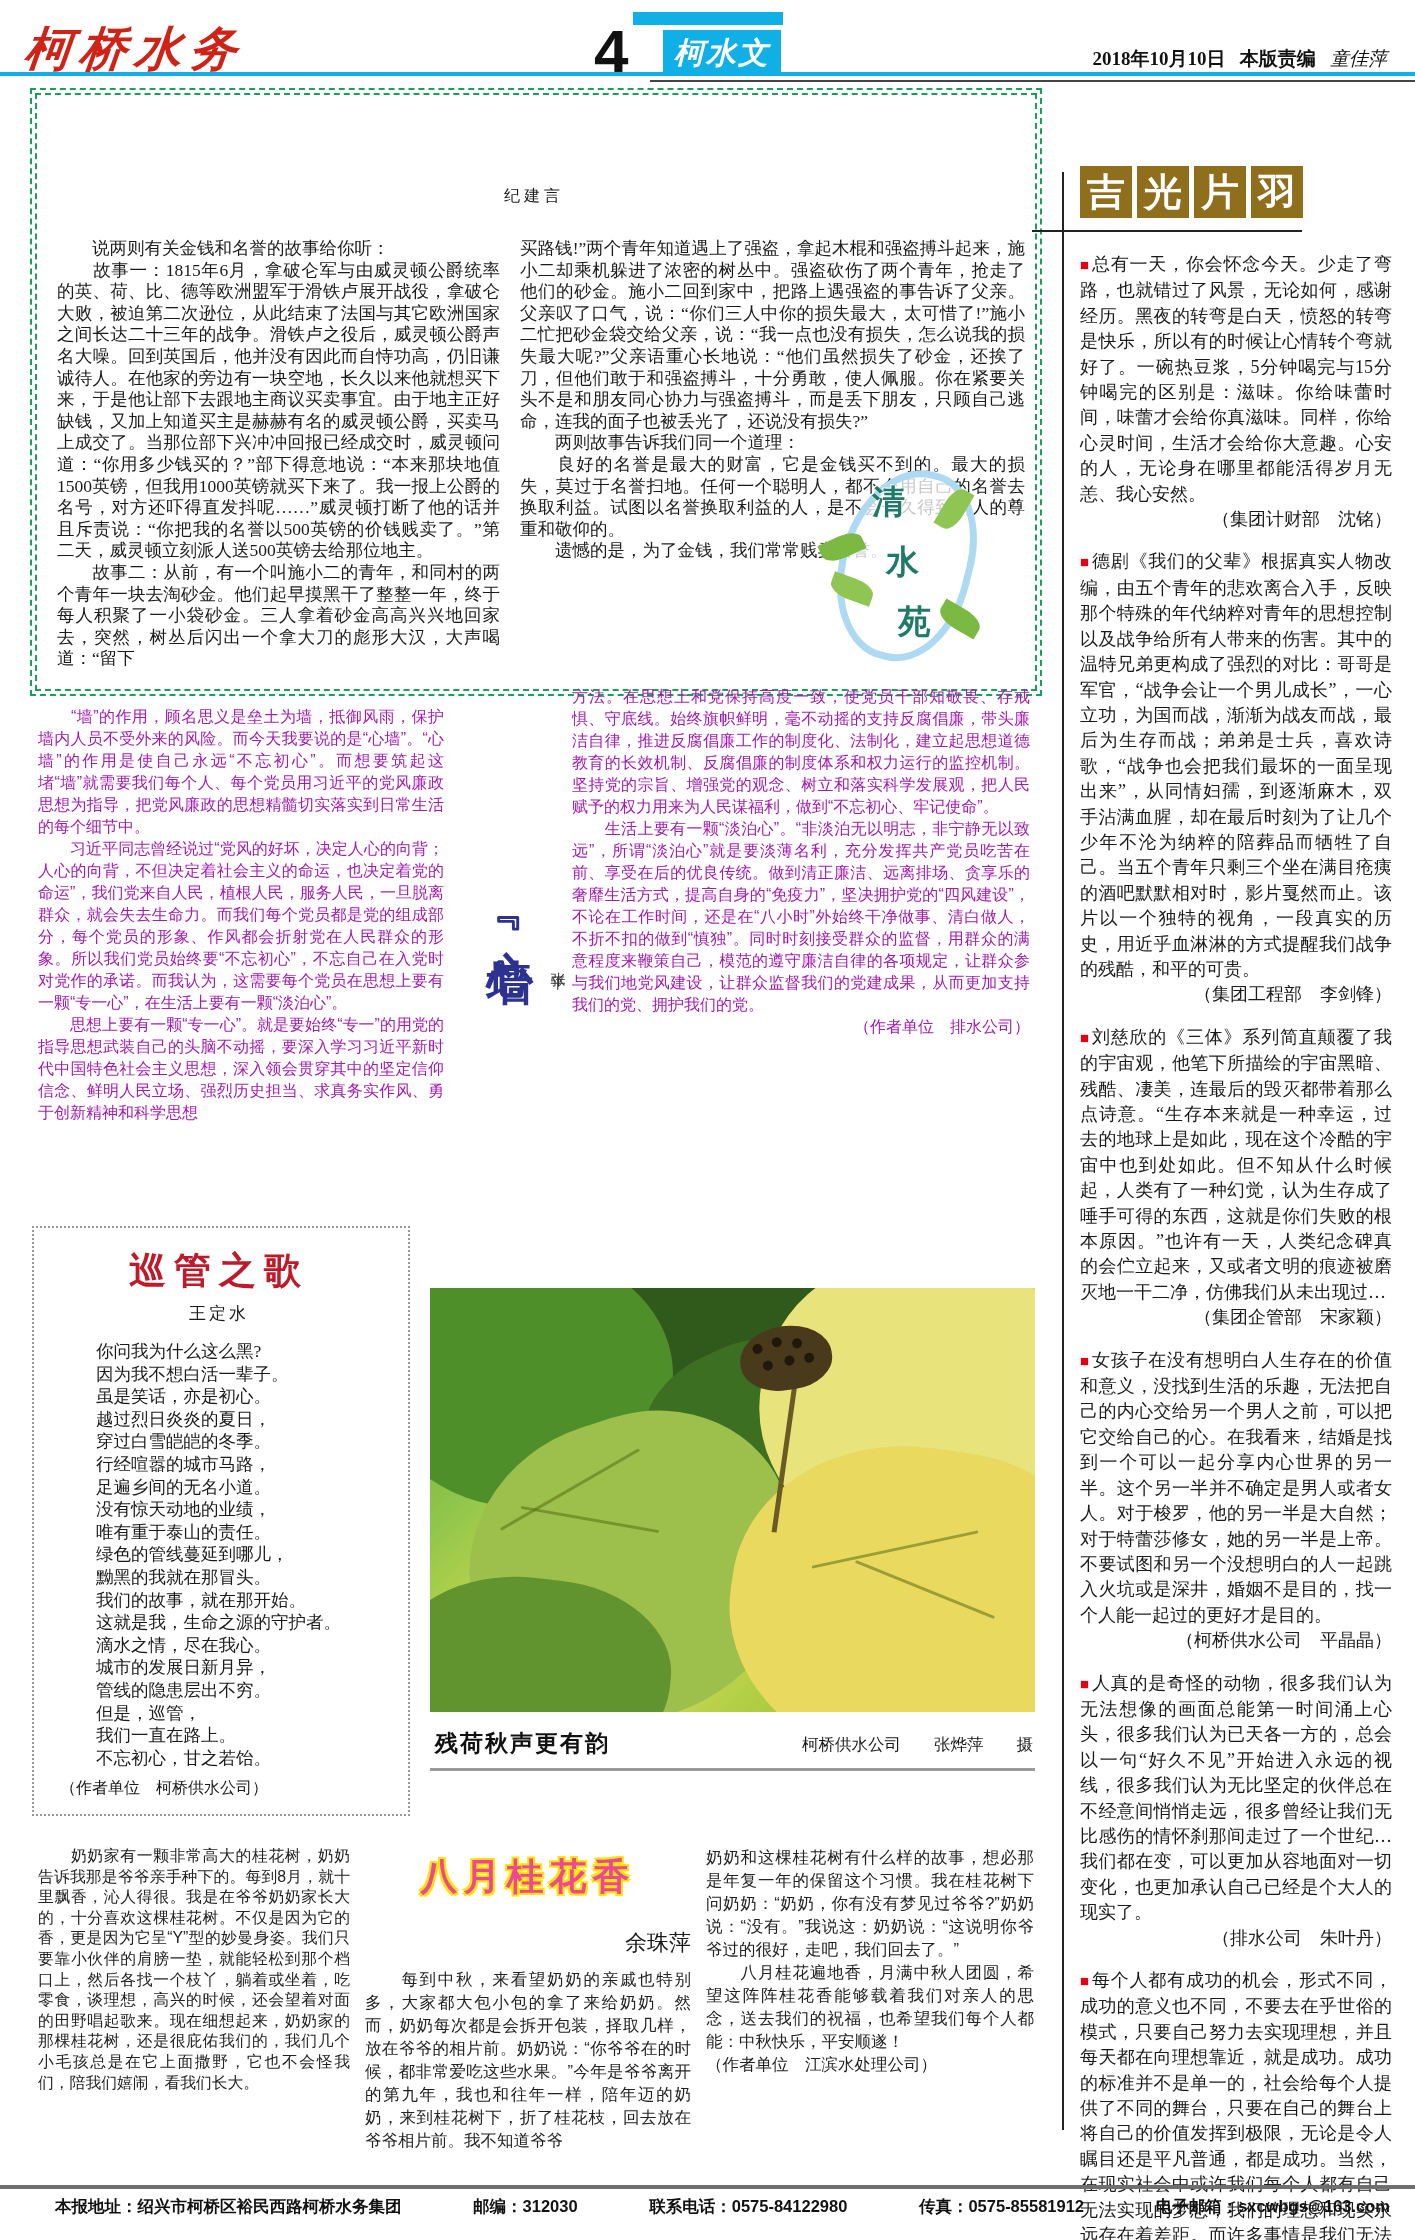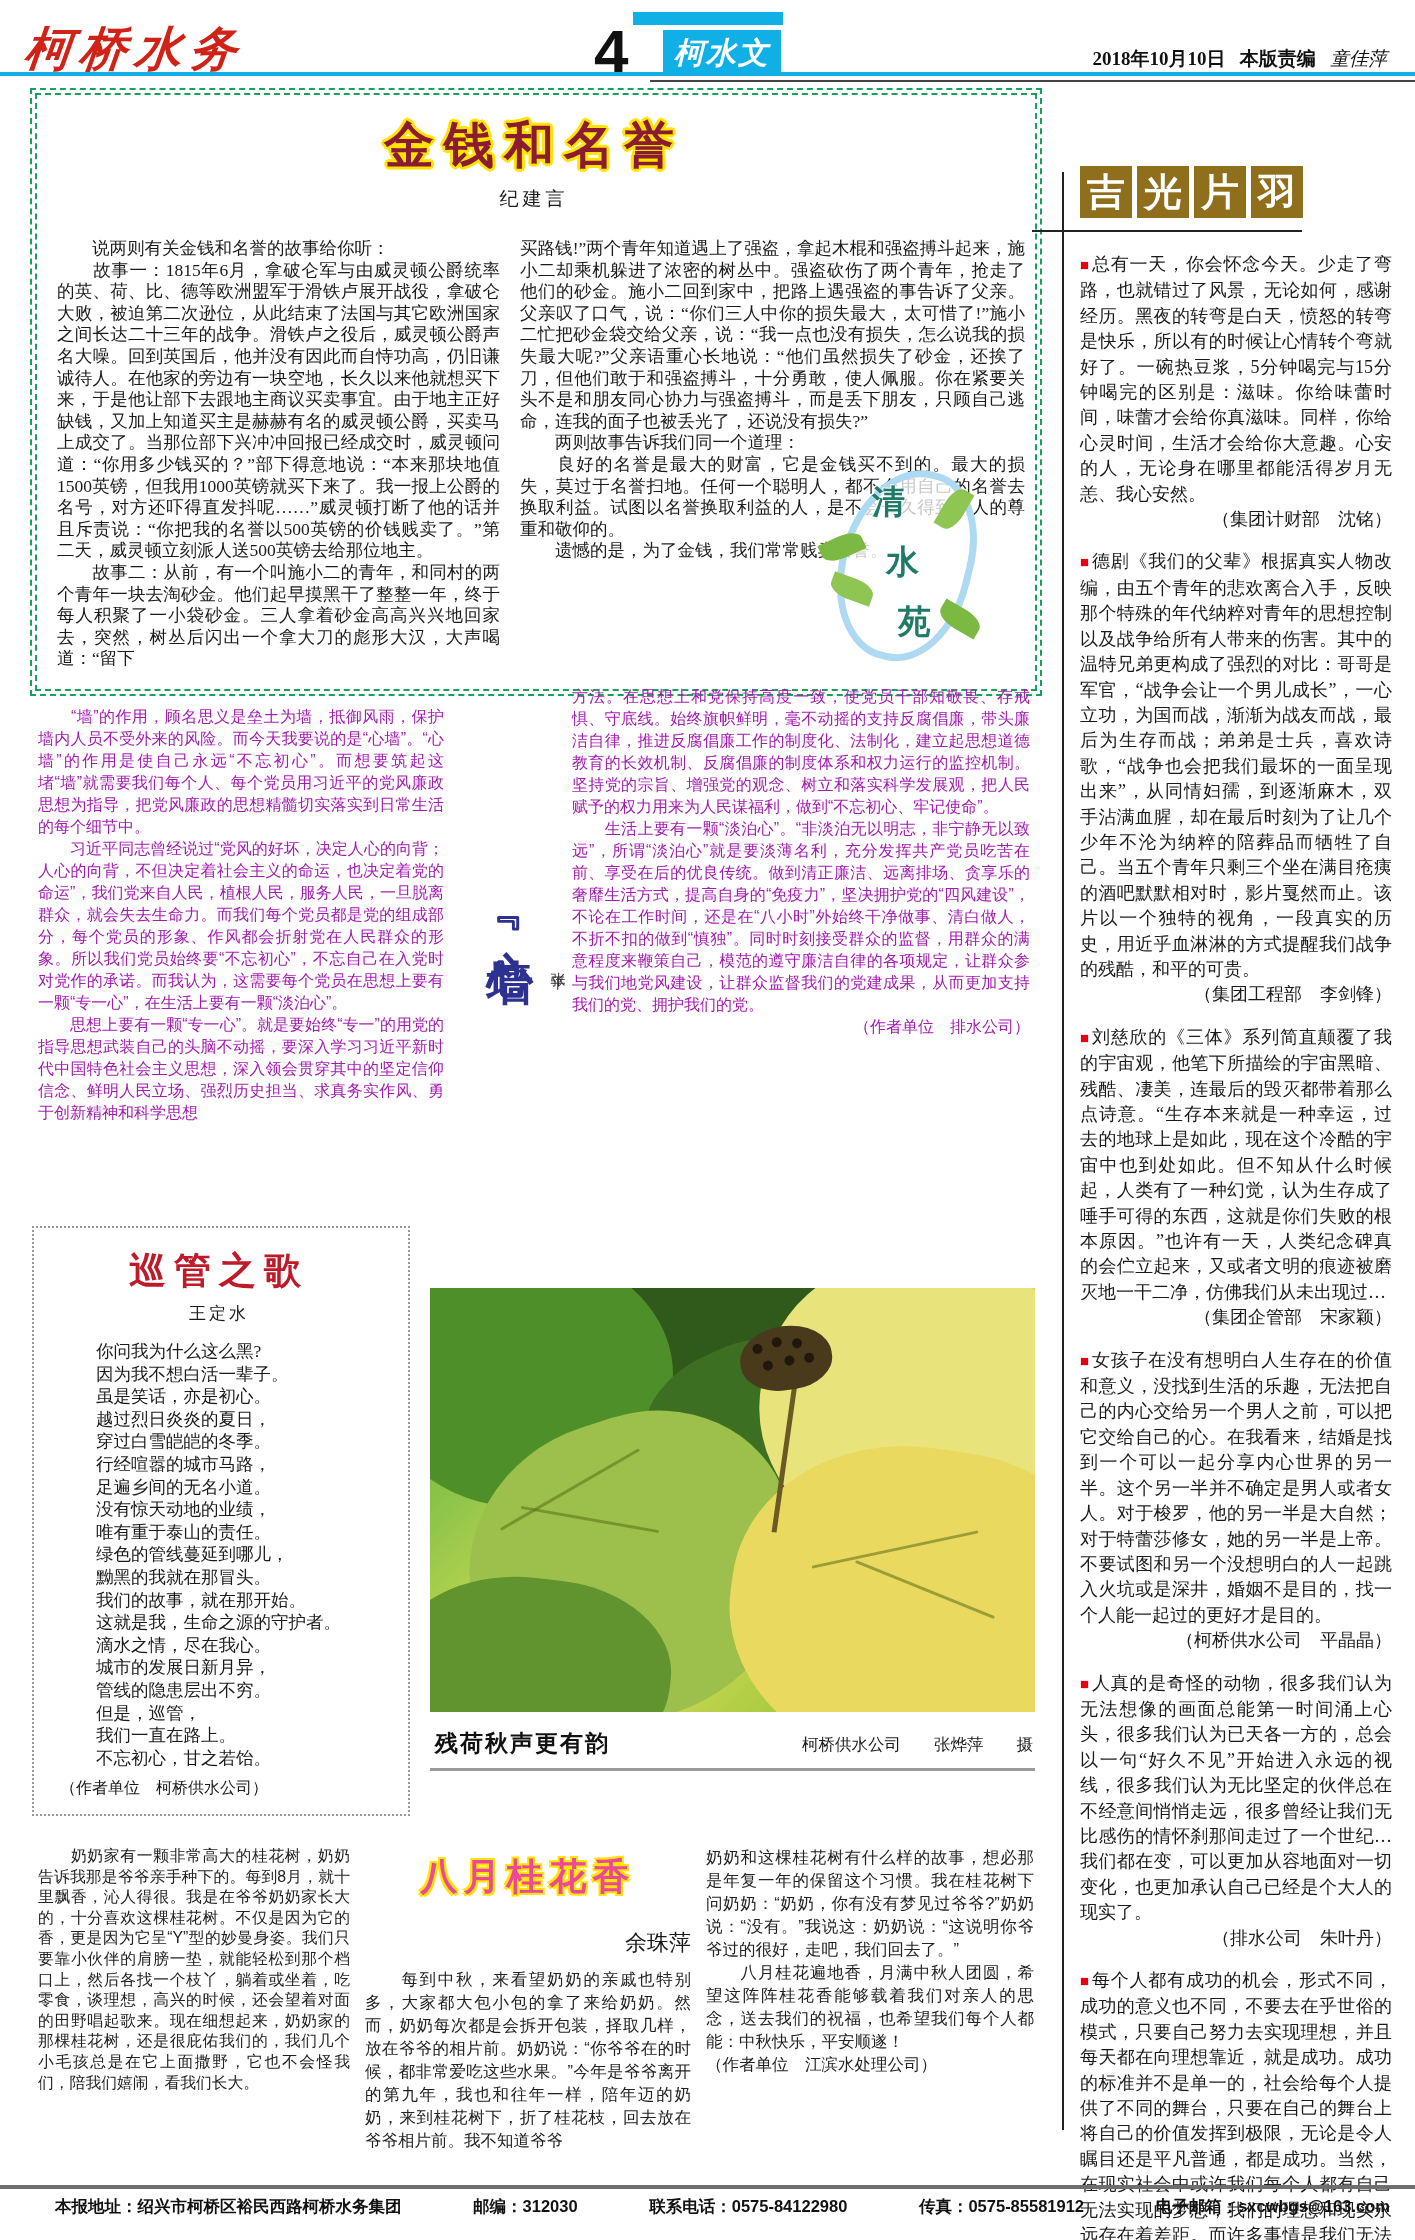"金钱和名誉" div.abs { html: <div>金钱和名誉</div> -> none }
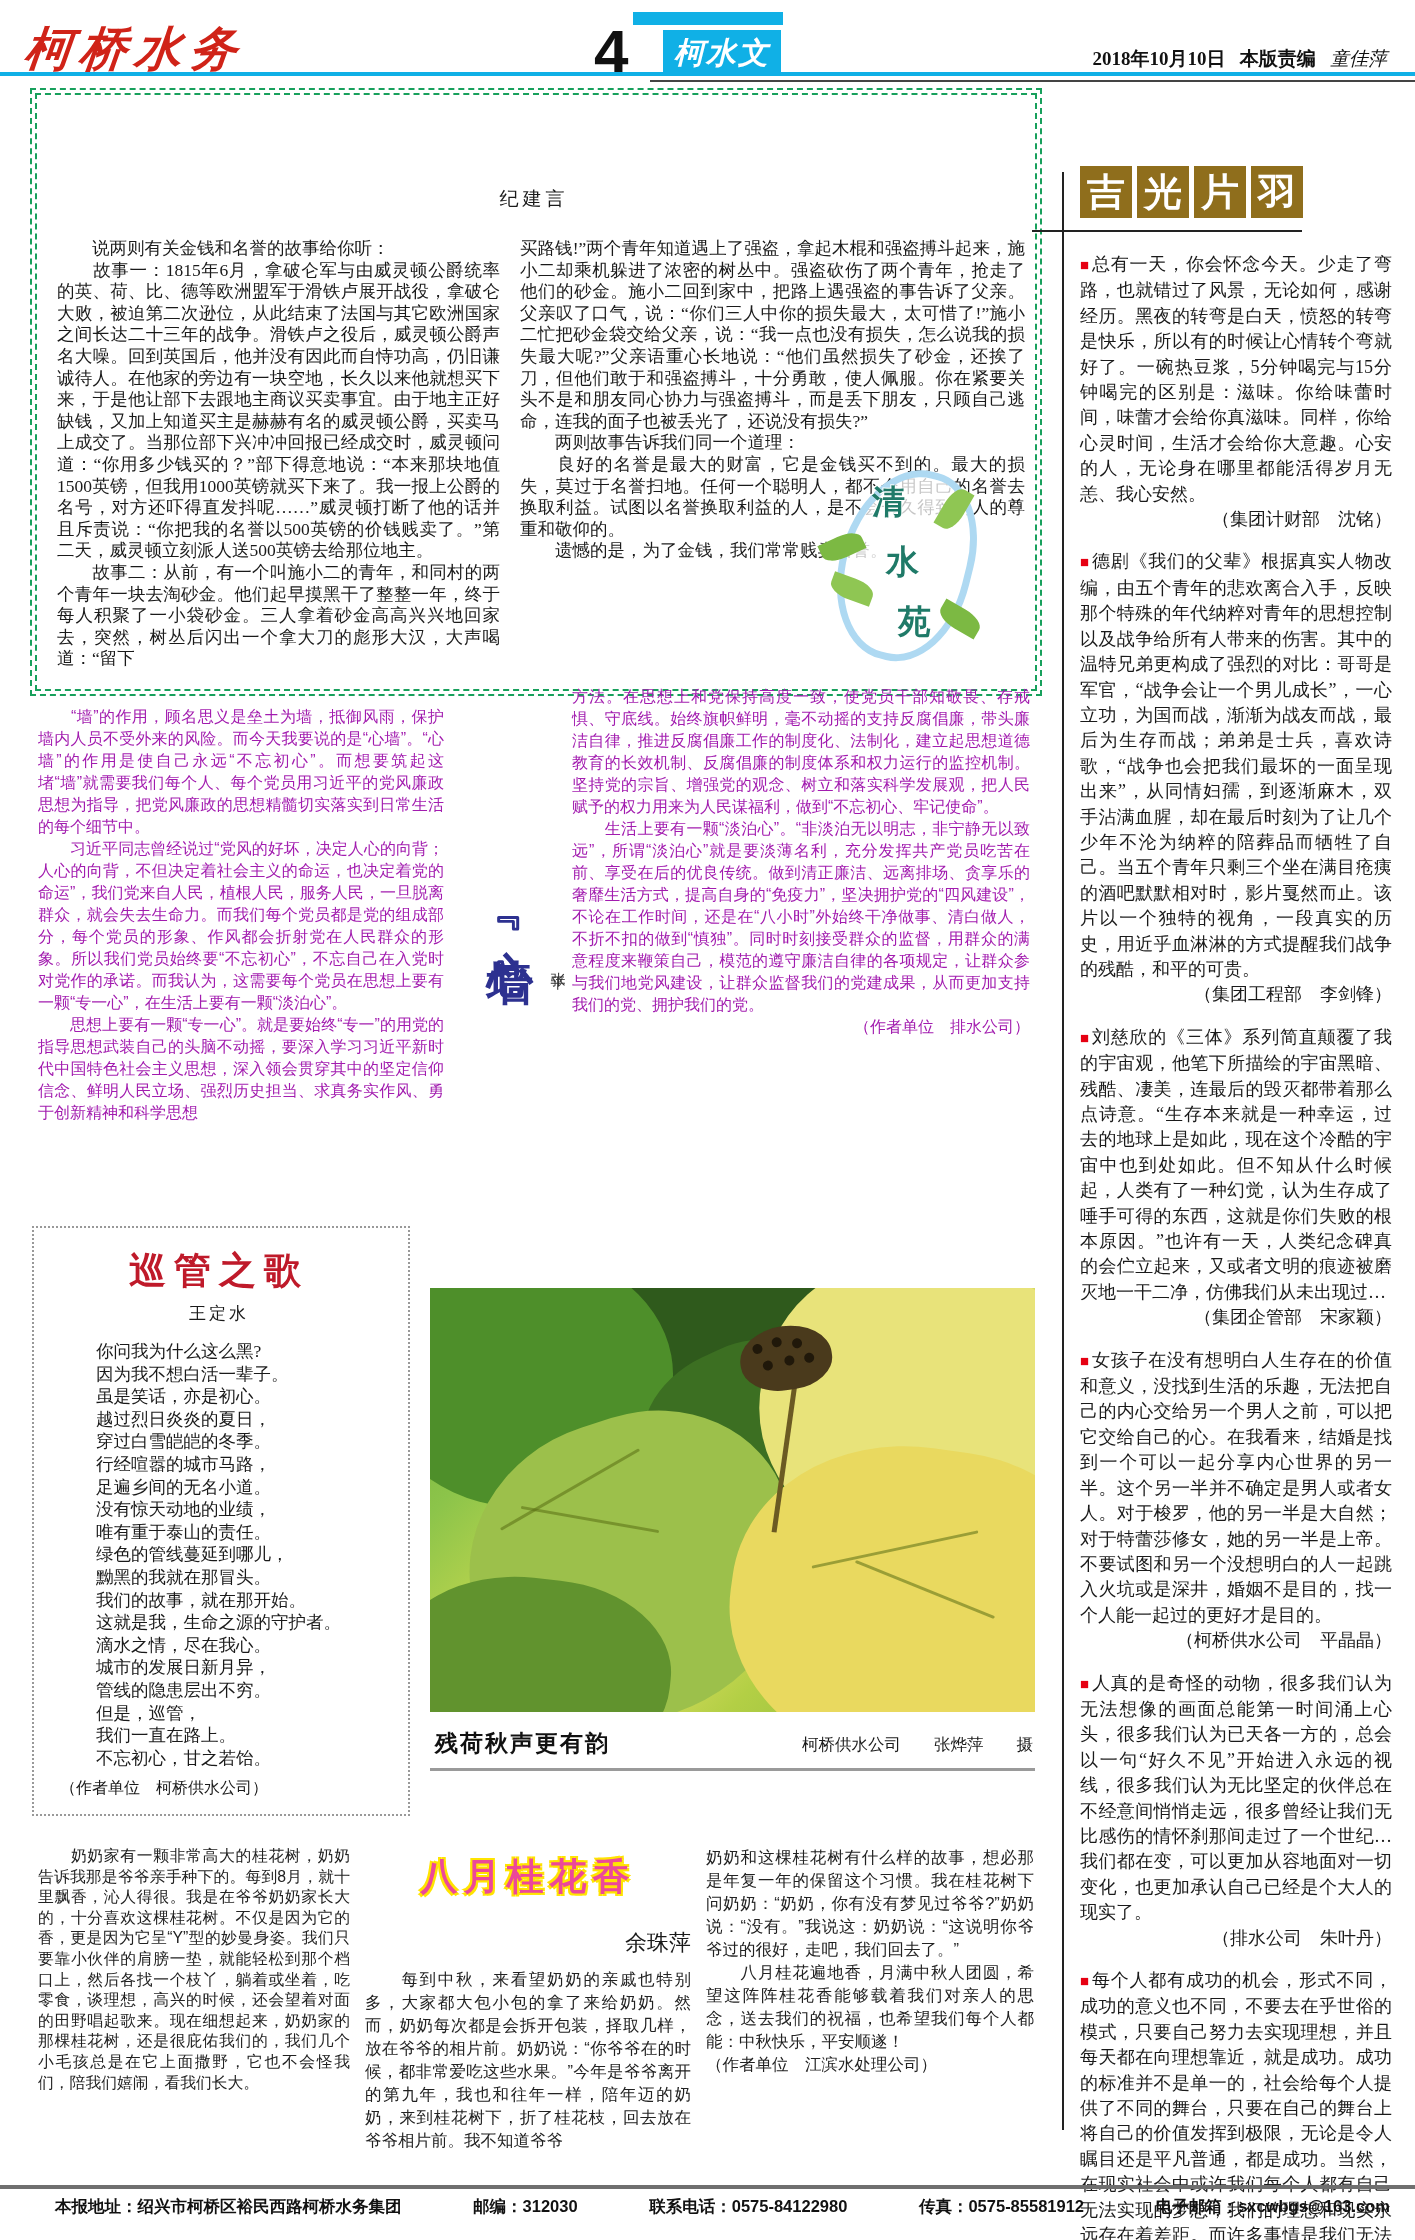"纪建言" #story-byline { font-size: 19px -> 16px }
